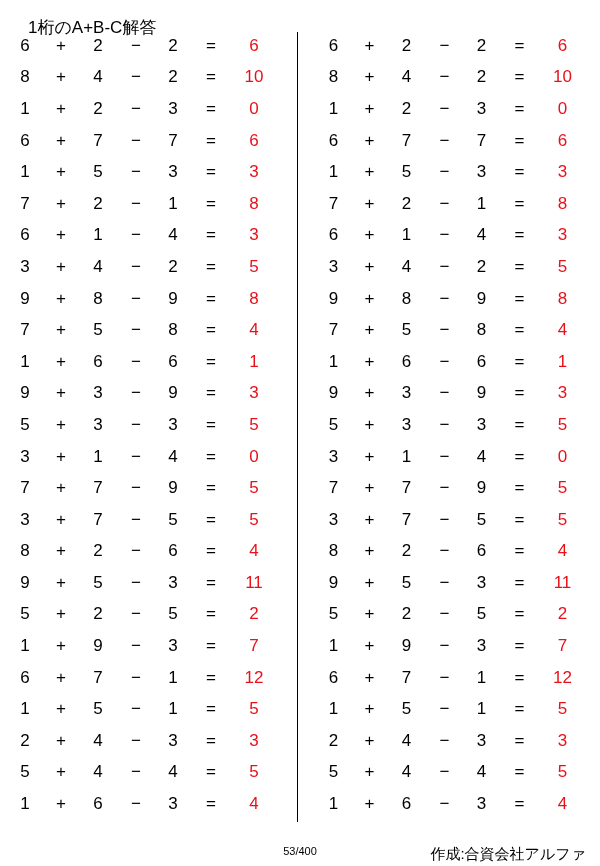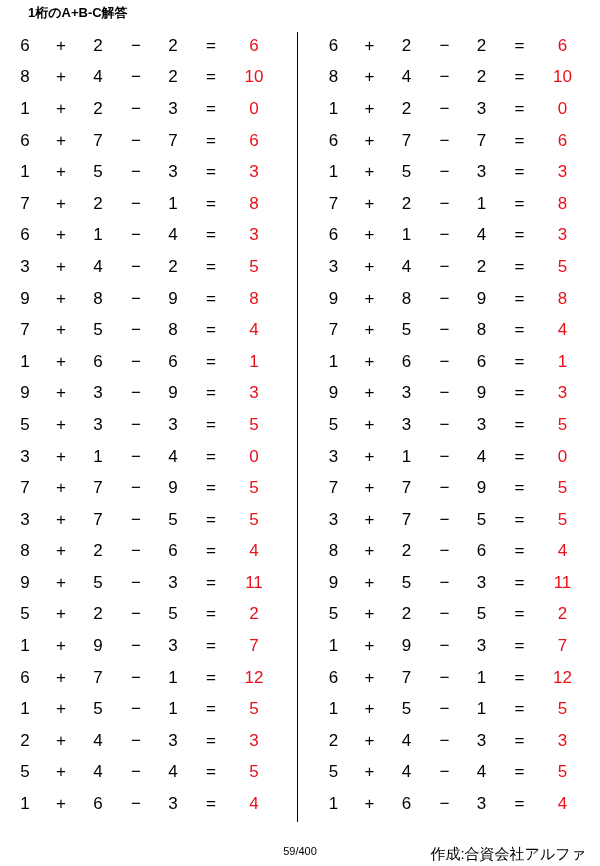"1桁のA+B-C解答" .title { font-size: 13px -> 17px; font-weight: bold -> none; top: 4px -> 16px }
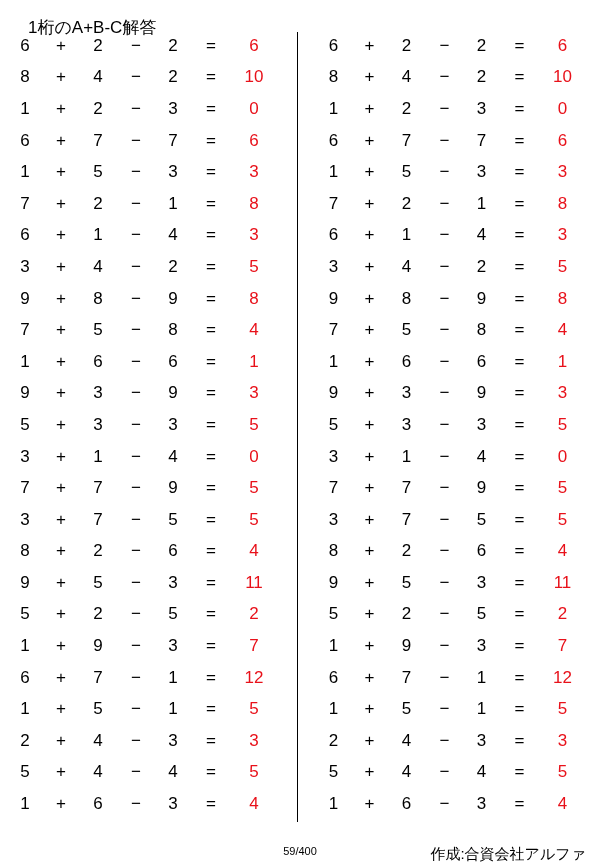"59/400" div.footer-page { text: 59/400 -> 53/400 }
